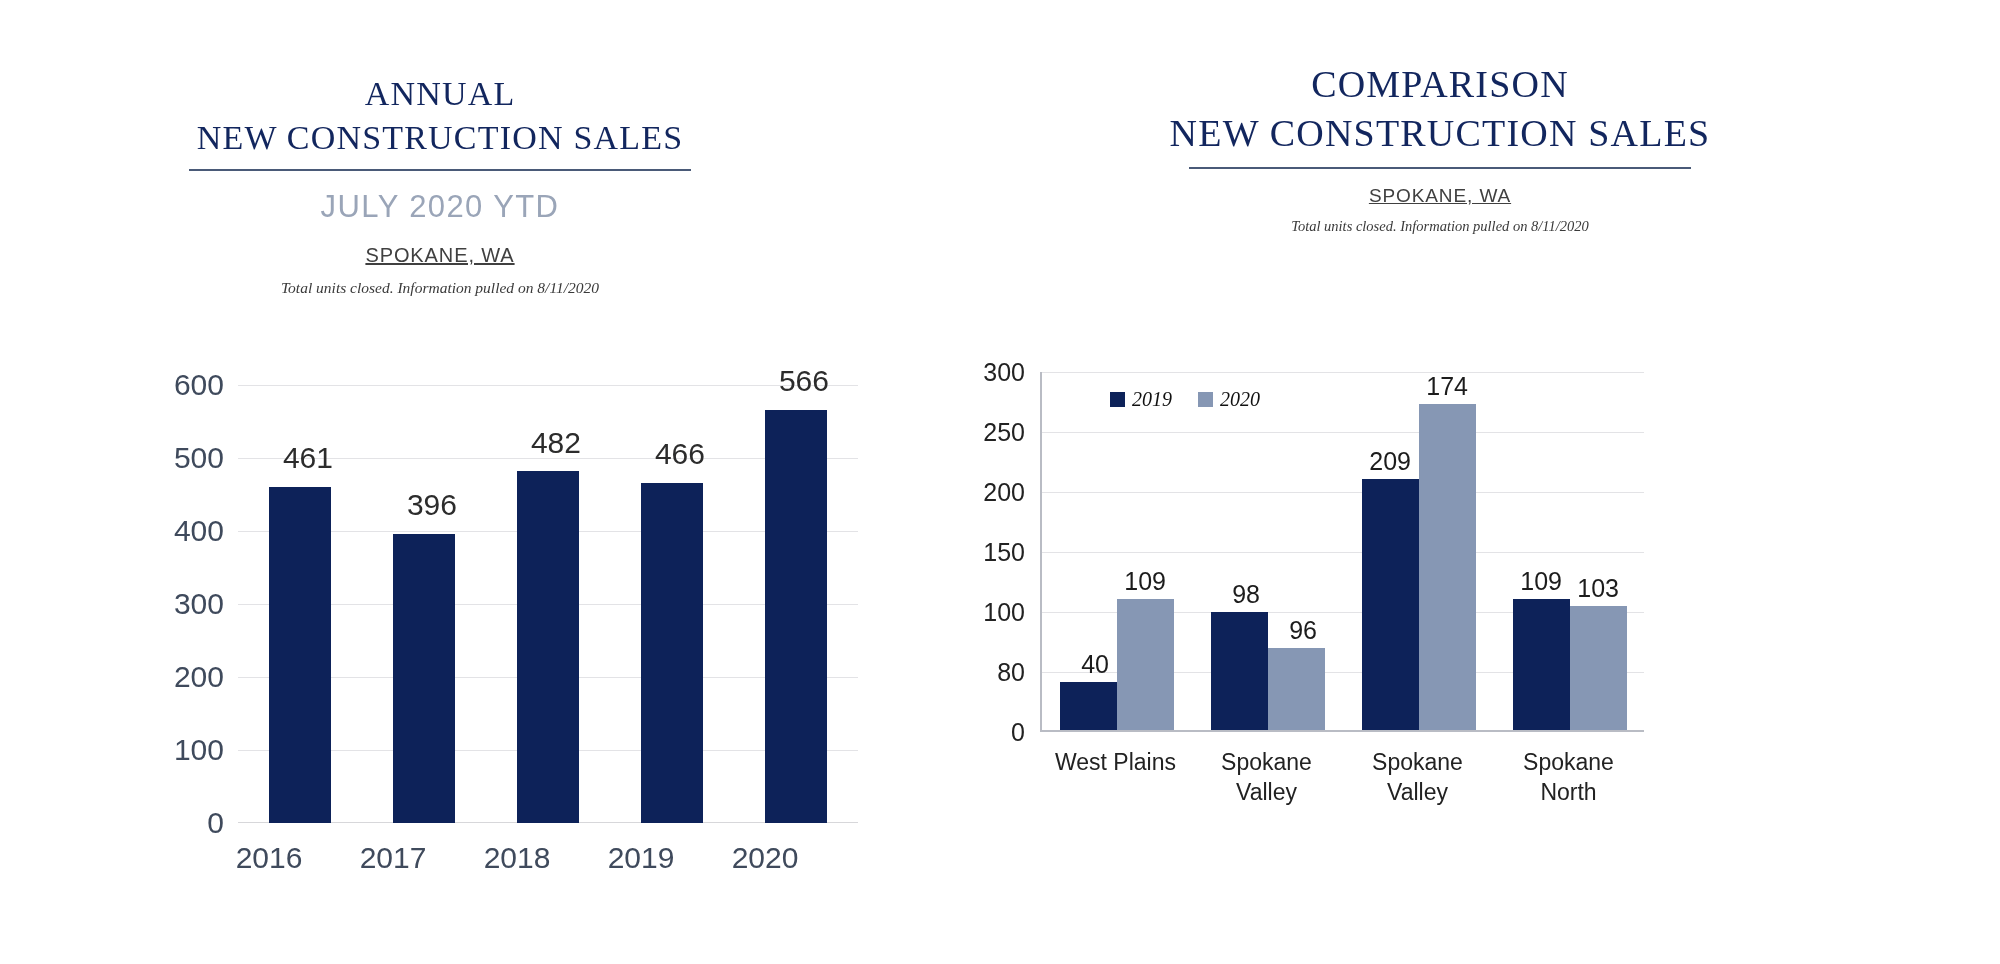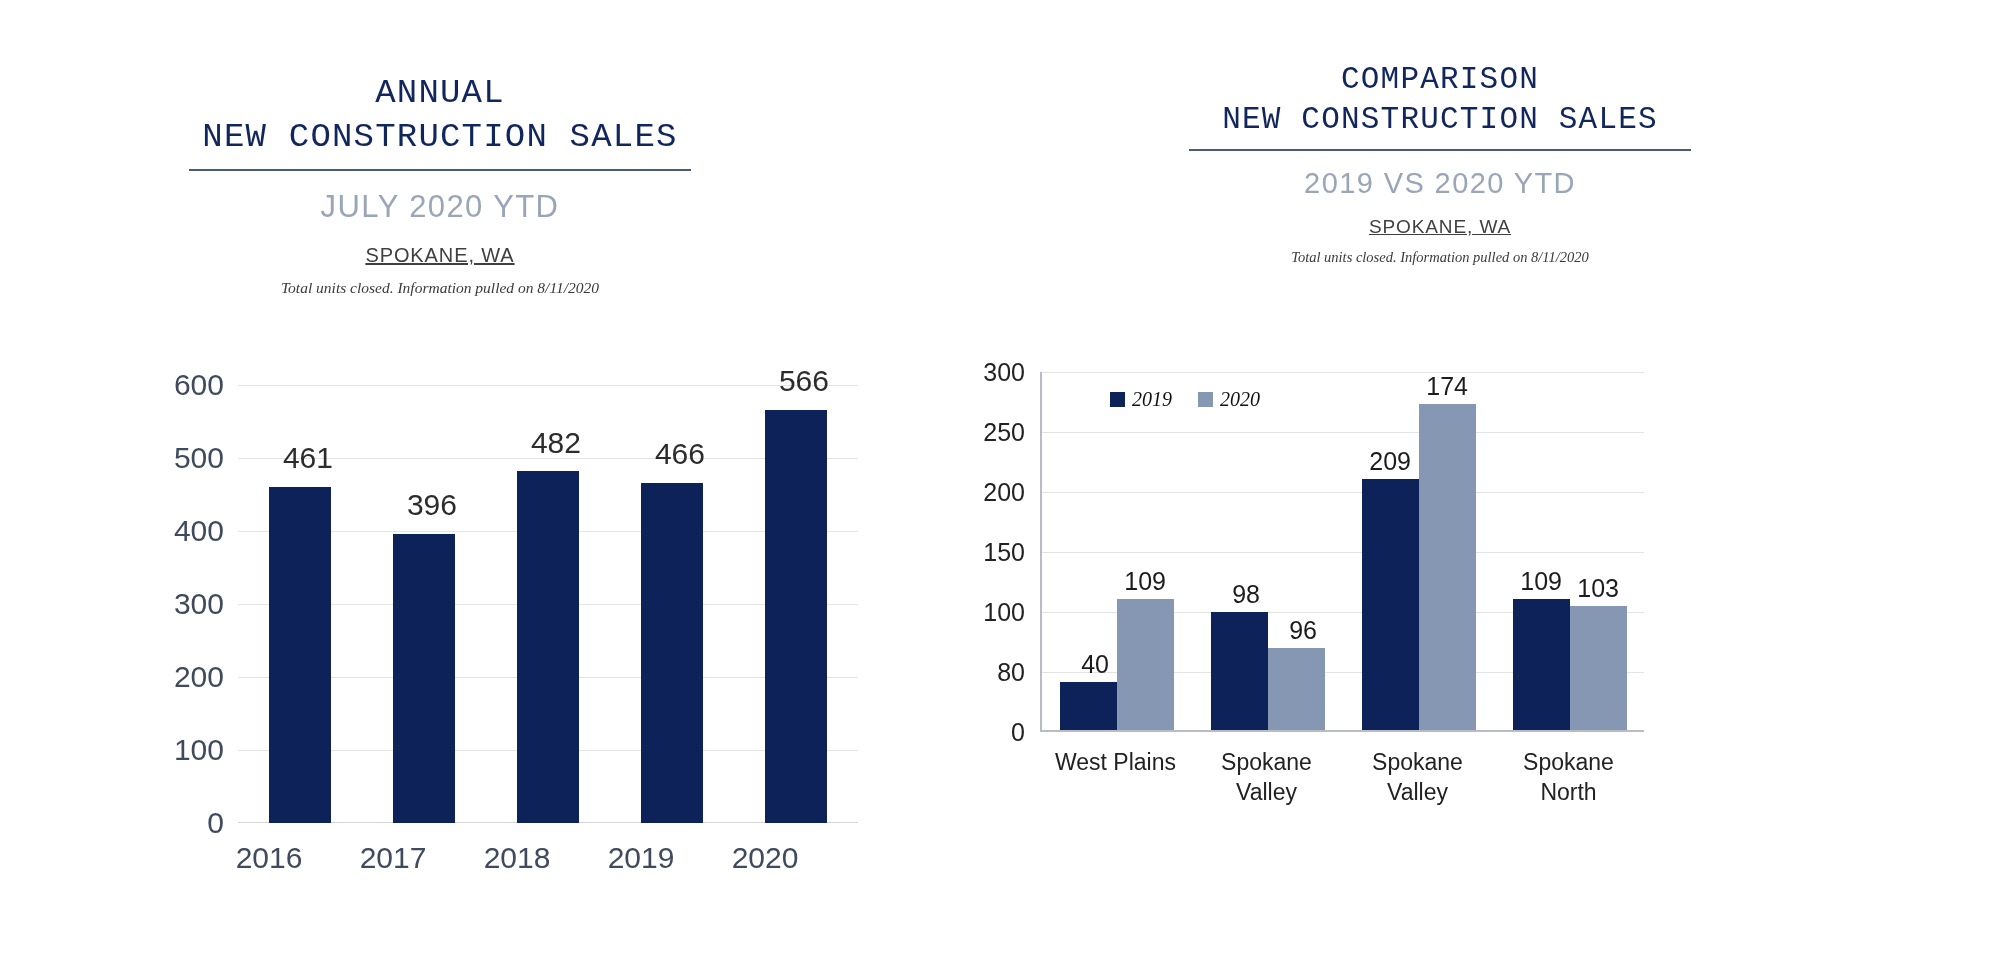"ANNUAL" .title { font-family: Liberation Mono, monospace -> Liberation Serif, serif }
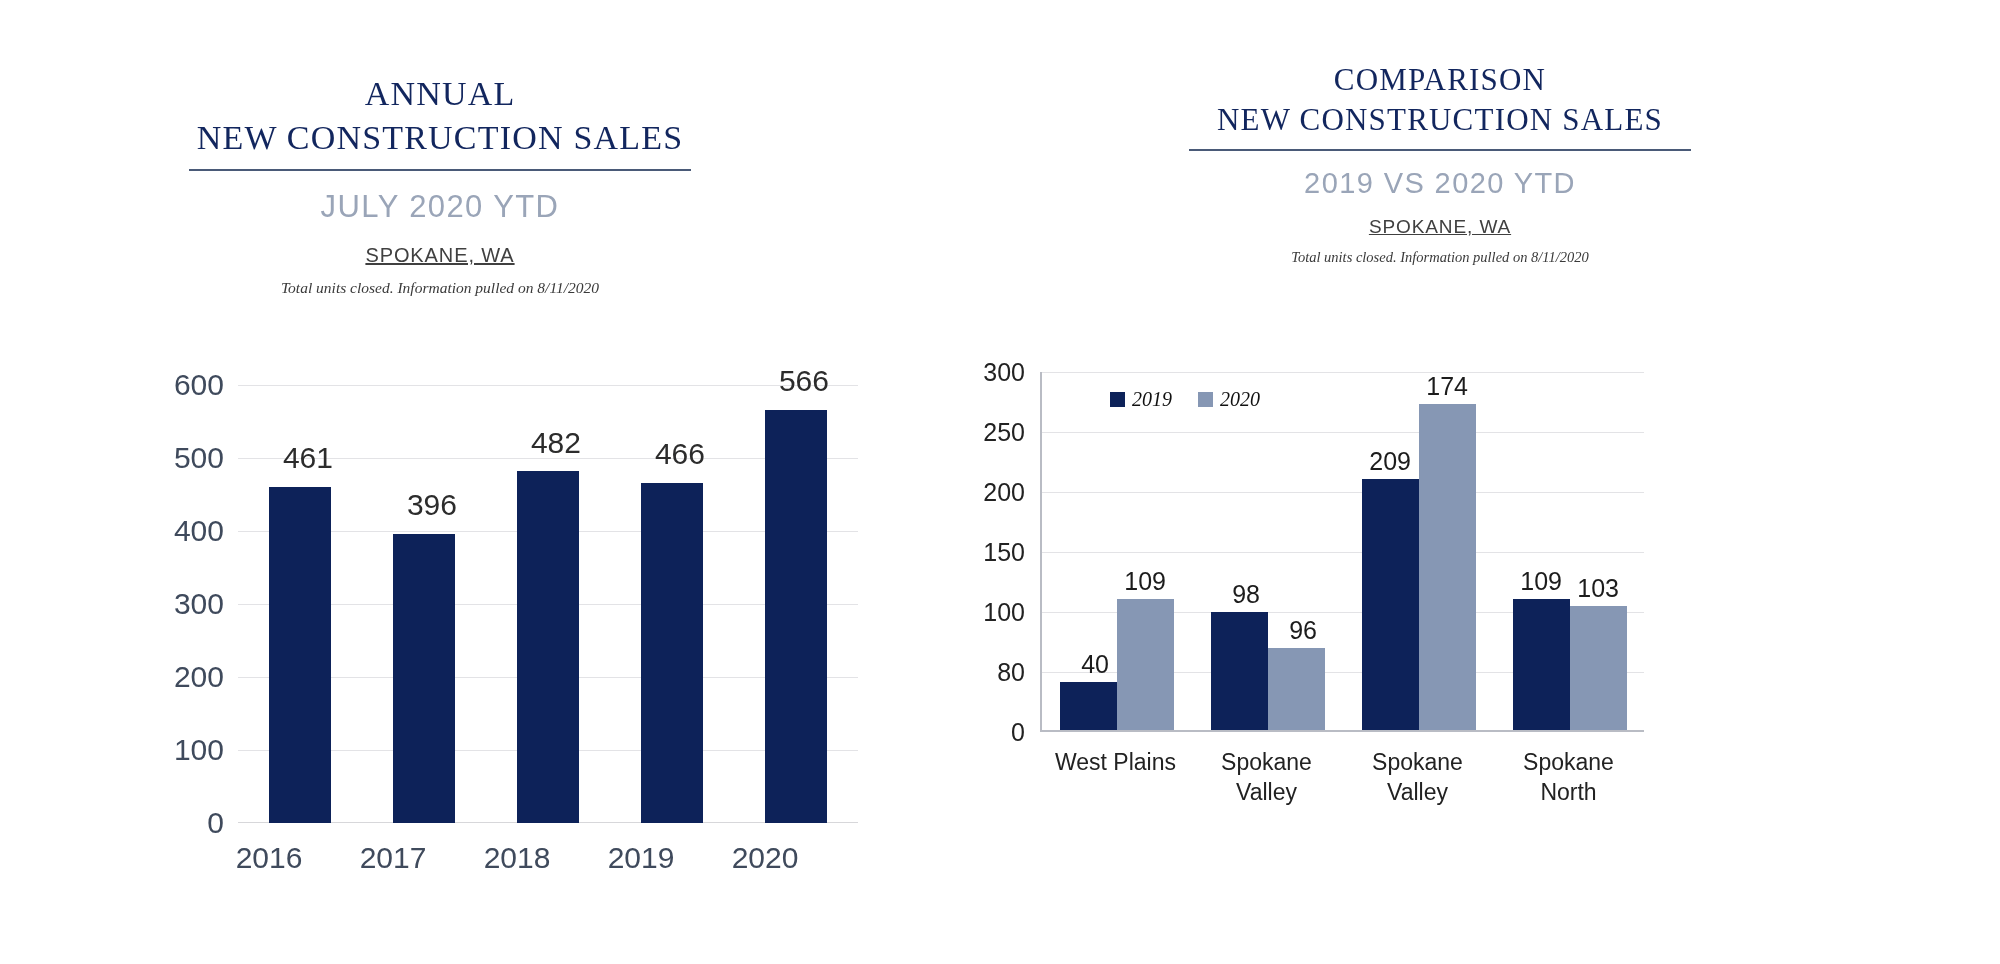"COMPARISON" .panel-right .title { font-size: 31px -> 38px }
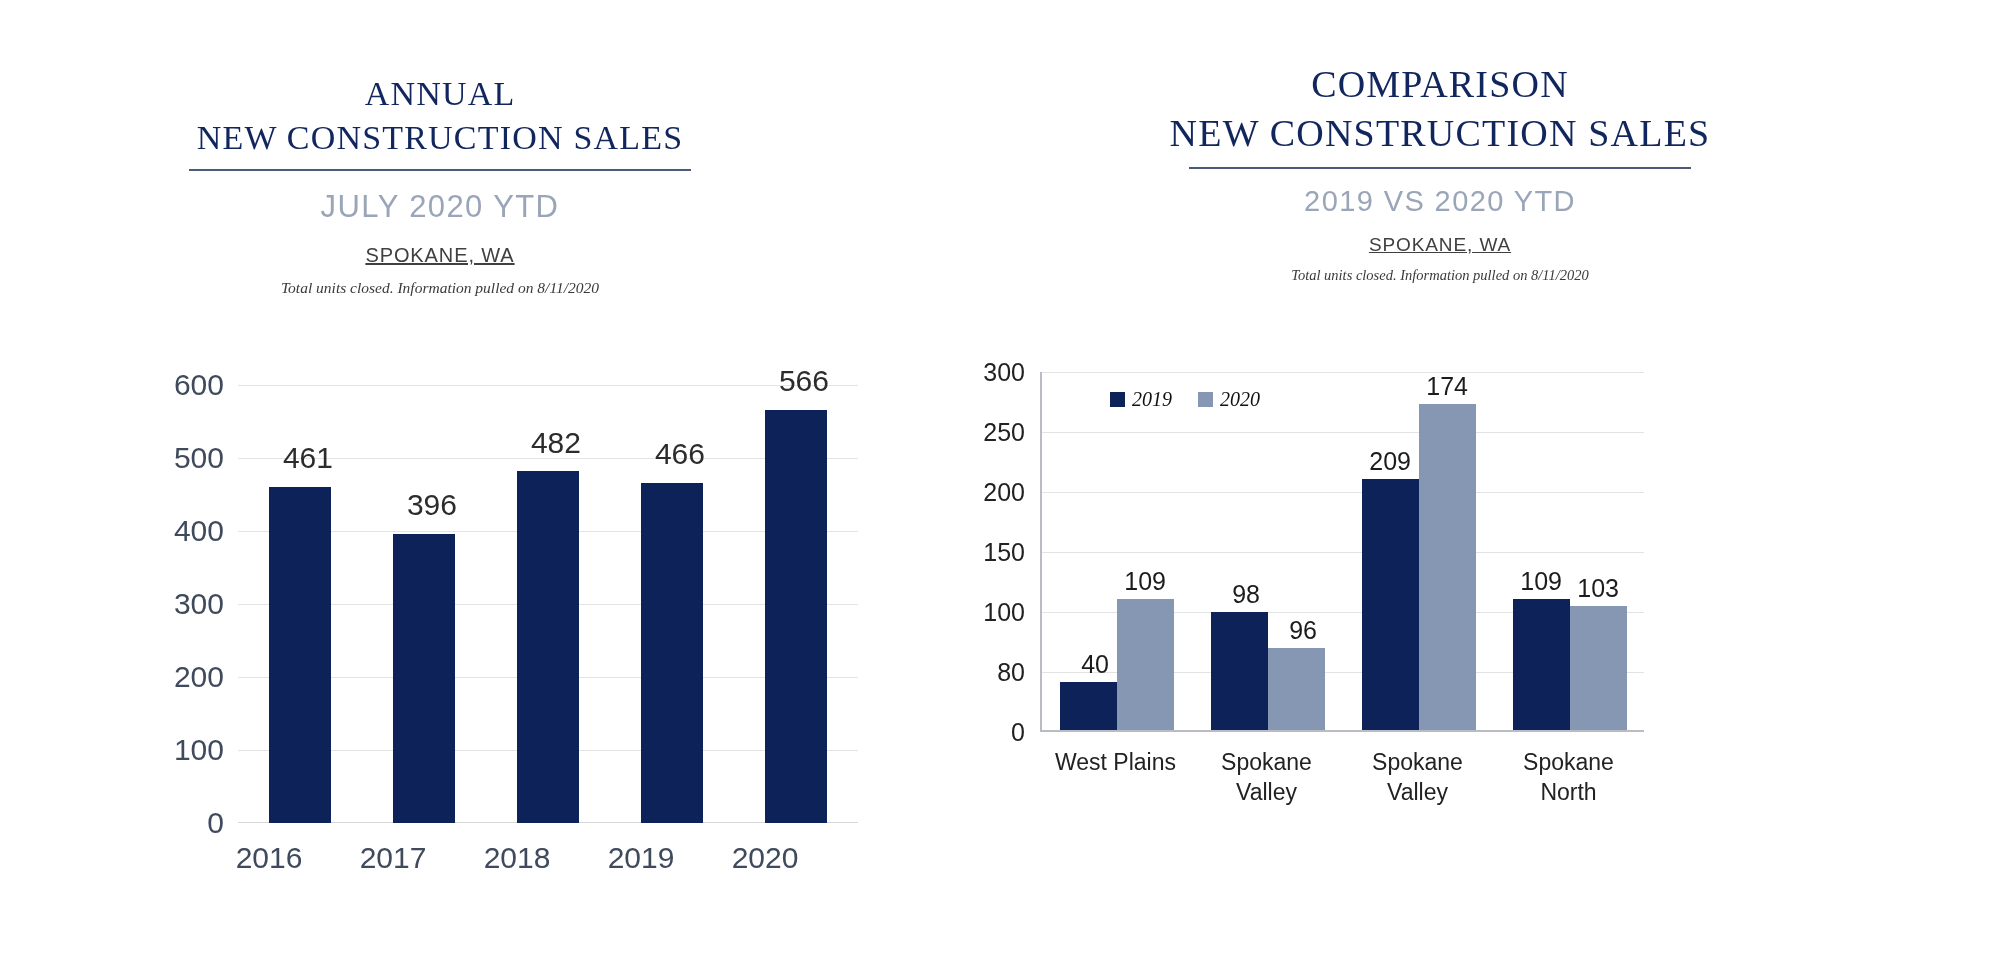"2019 VS 2020 YTD" div.subtitle { html: <div>2019 VS 2020 YTD</div> -> none }
